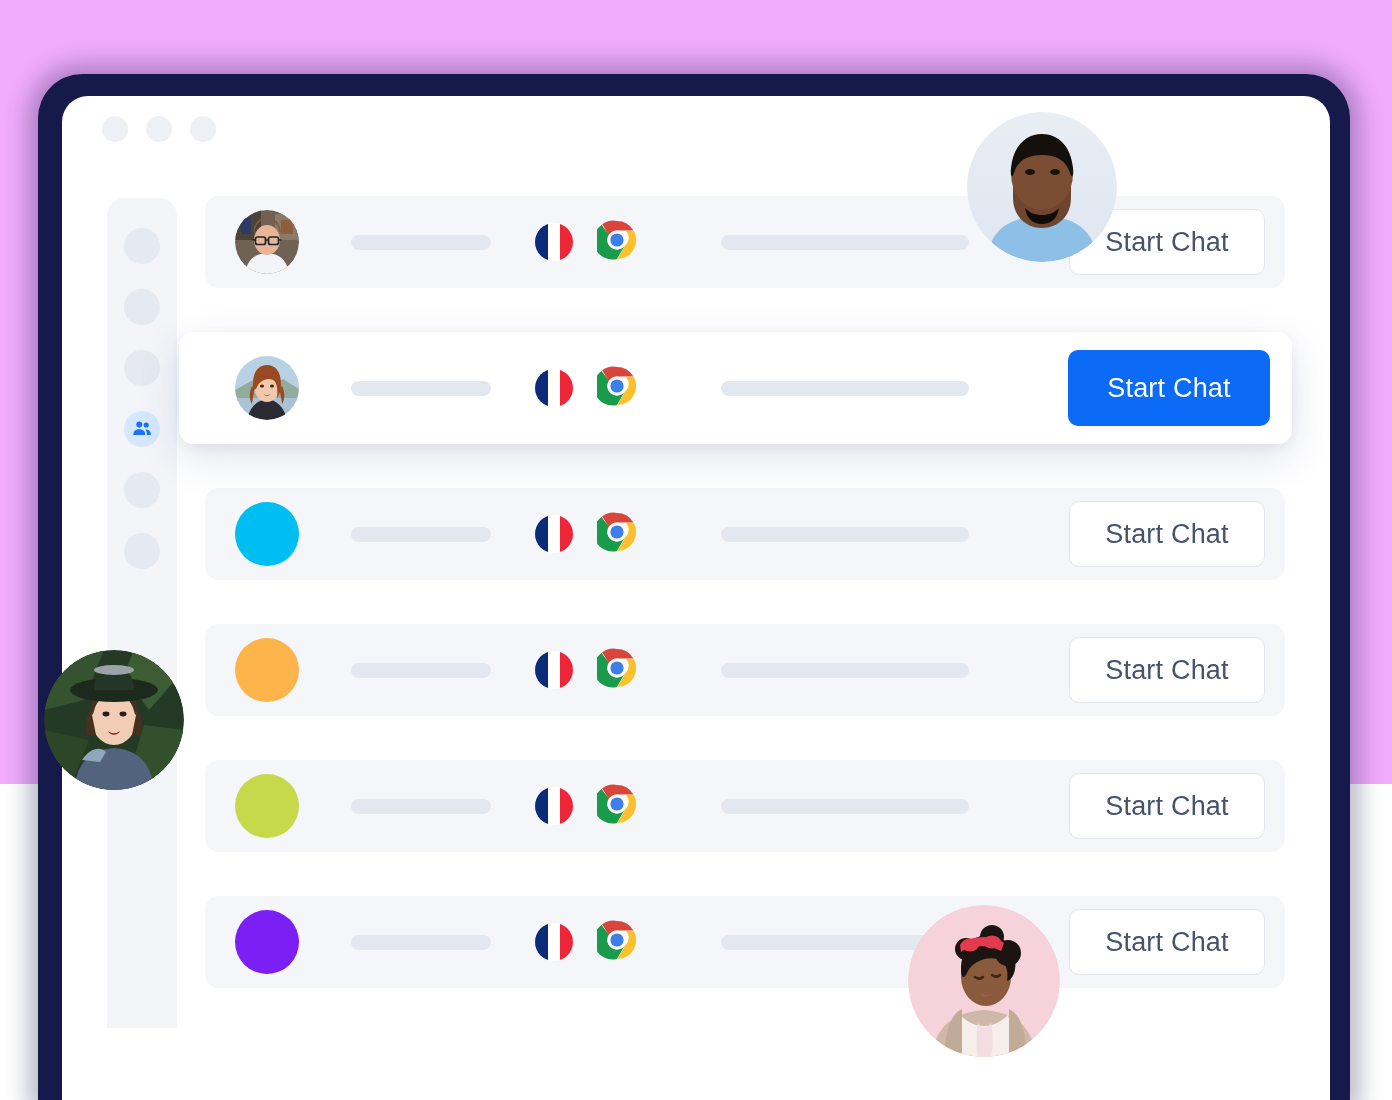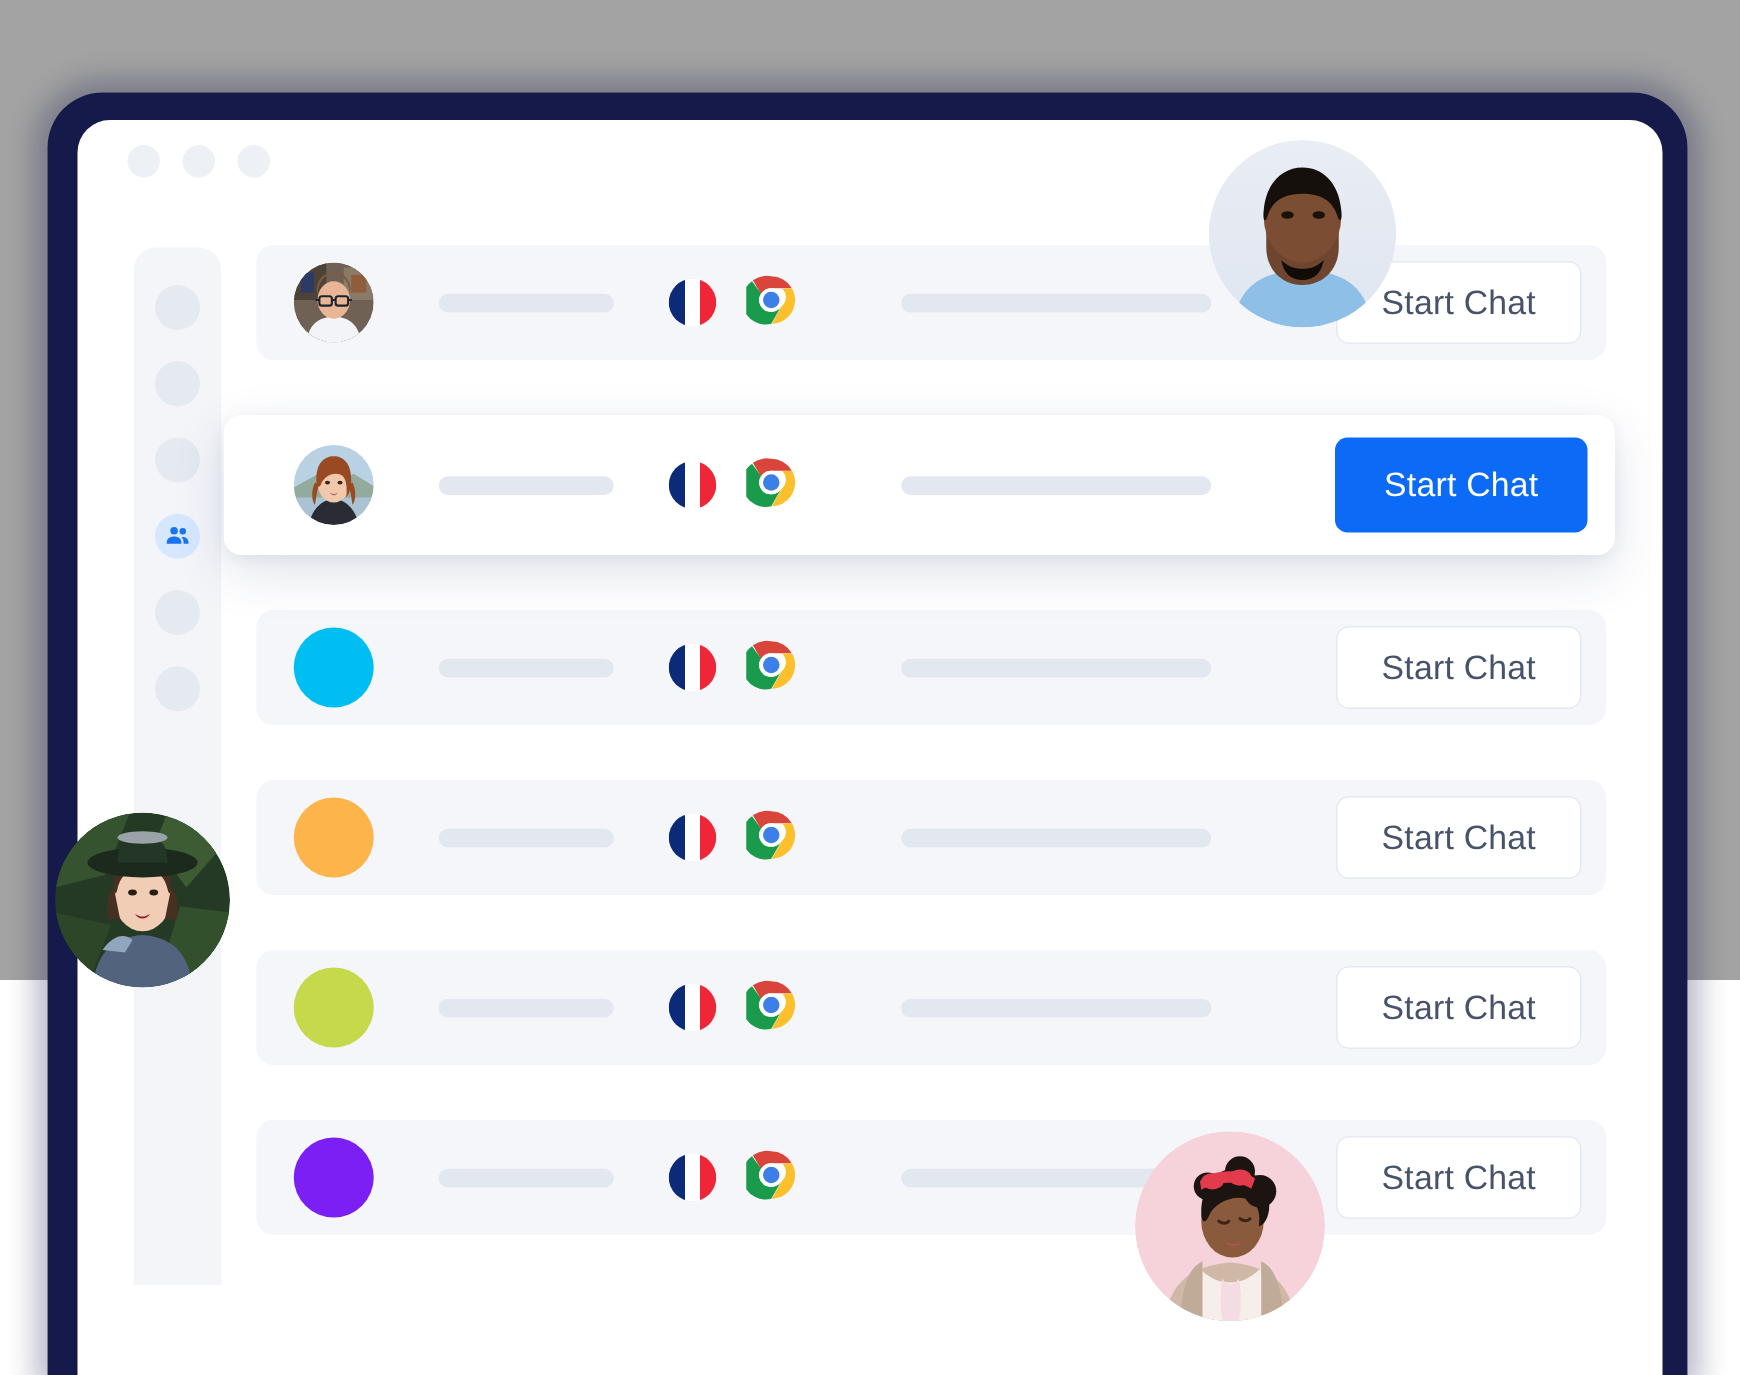"Start Chat" #stage { background: #a3a3a3 -> #f0abfc }
